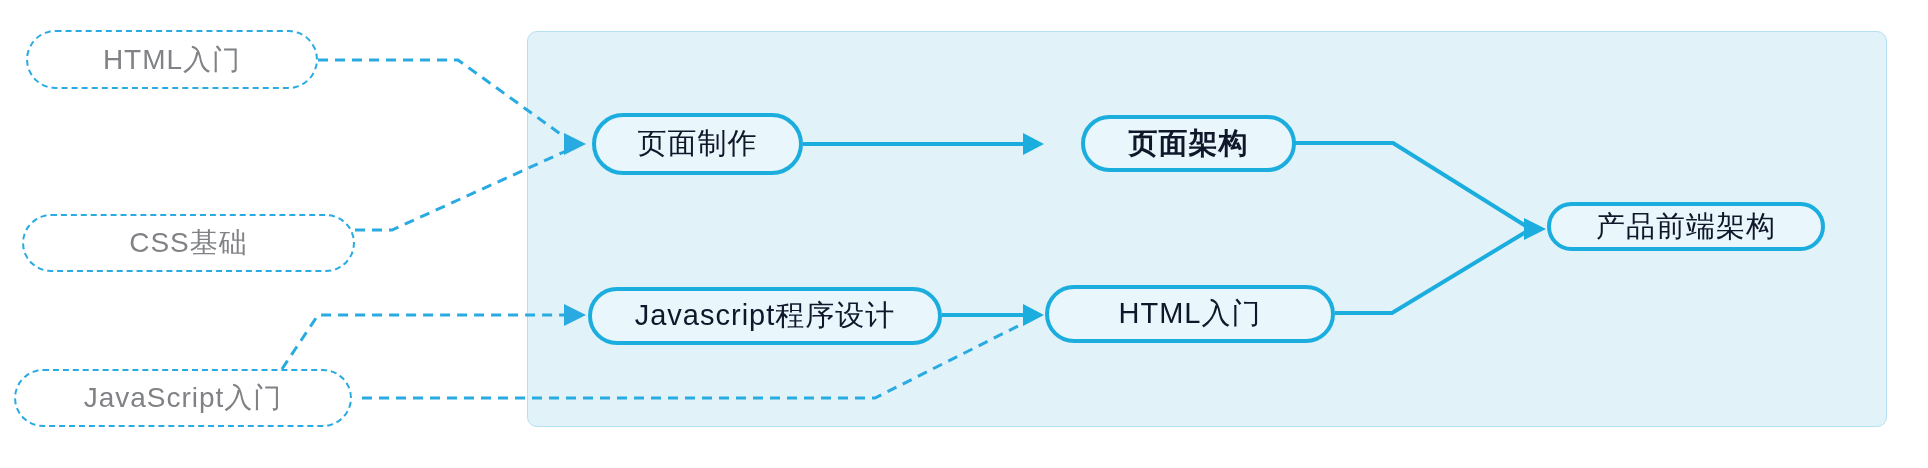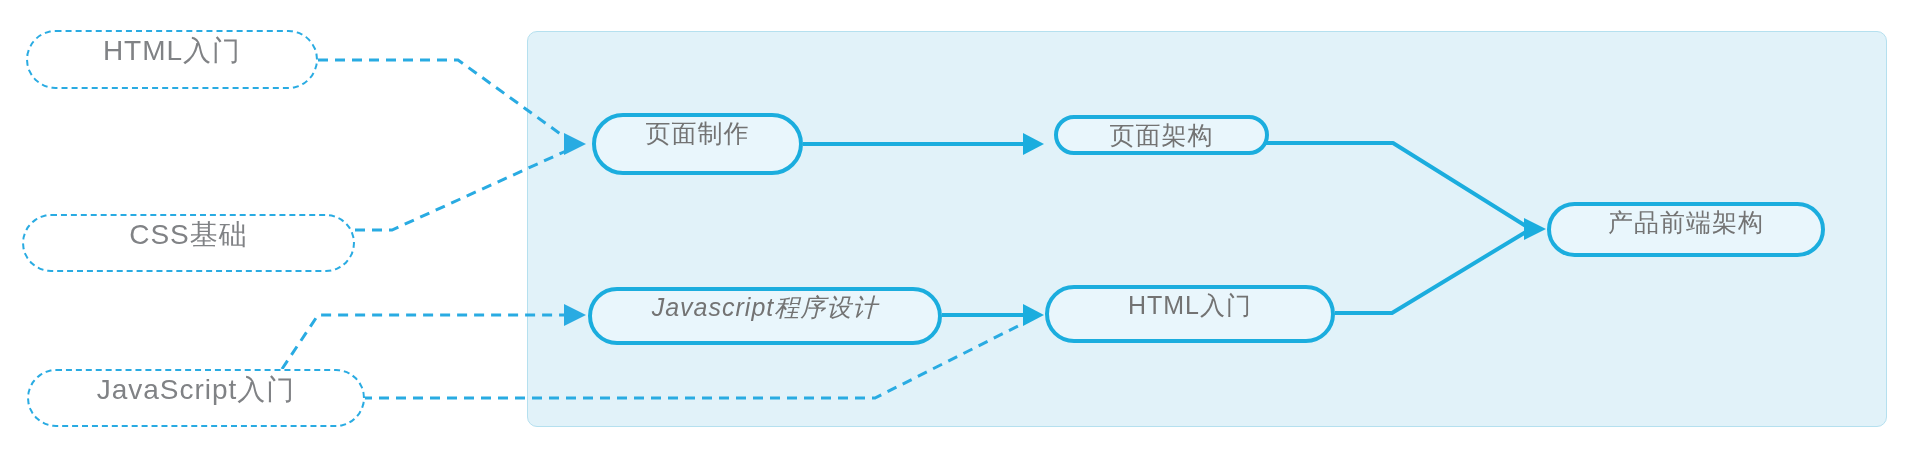"HTML入门" .node { align-items: flex-start -> center }
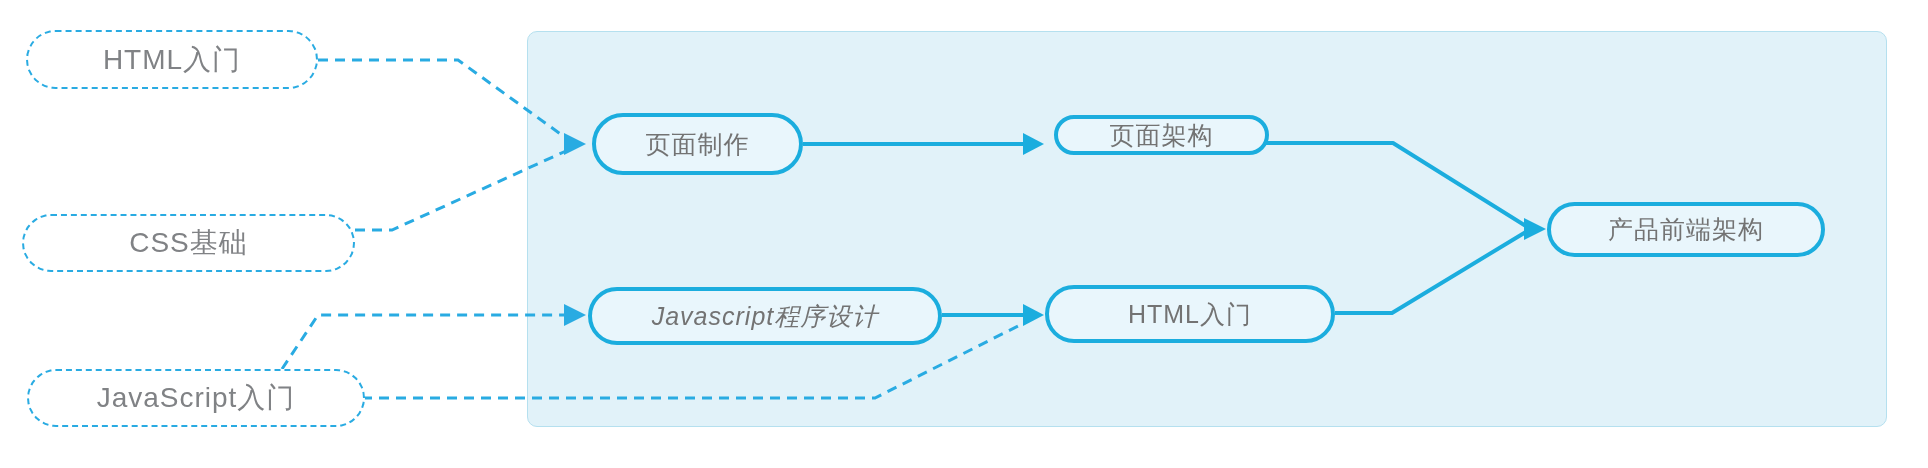"页面制作" .node.solid { color: #737373 -> #0f172a; font-size: 25px -> 29px }
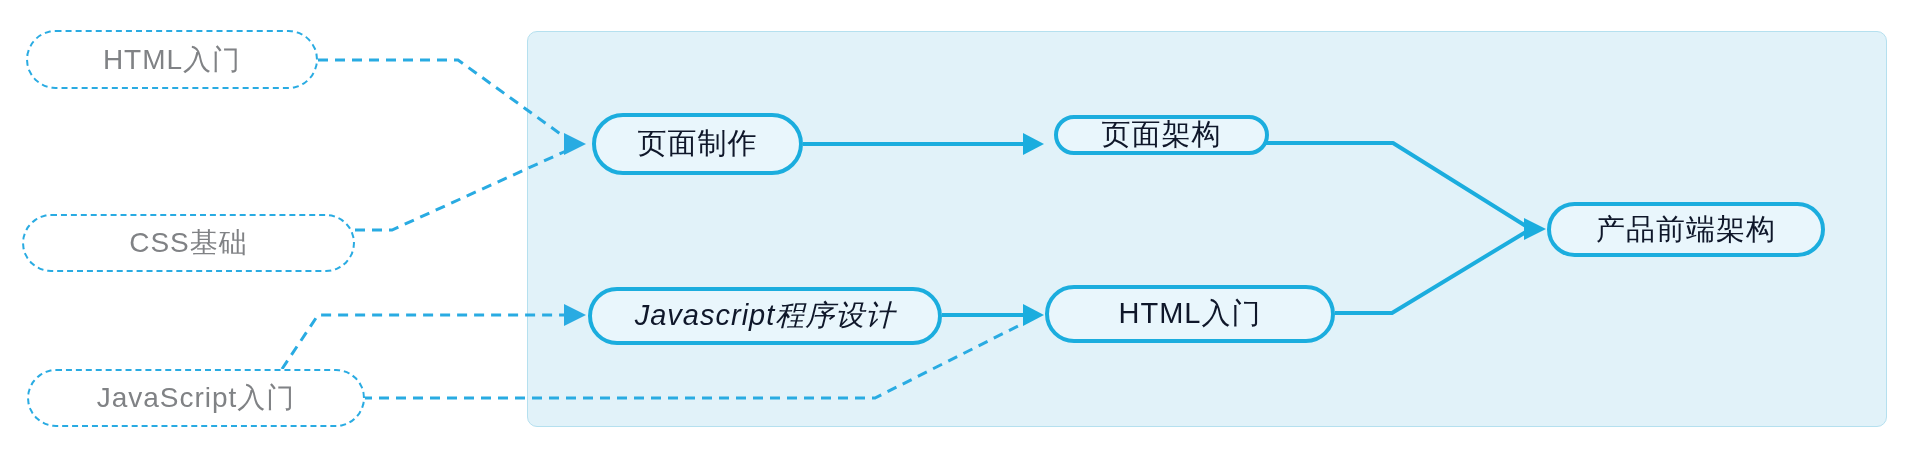"页面架构" .n-pagearch { font-weight: none -> bold; height: 40px -> 57px; left: 1054px -> 1081px }
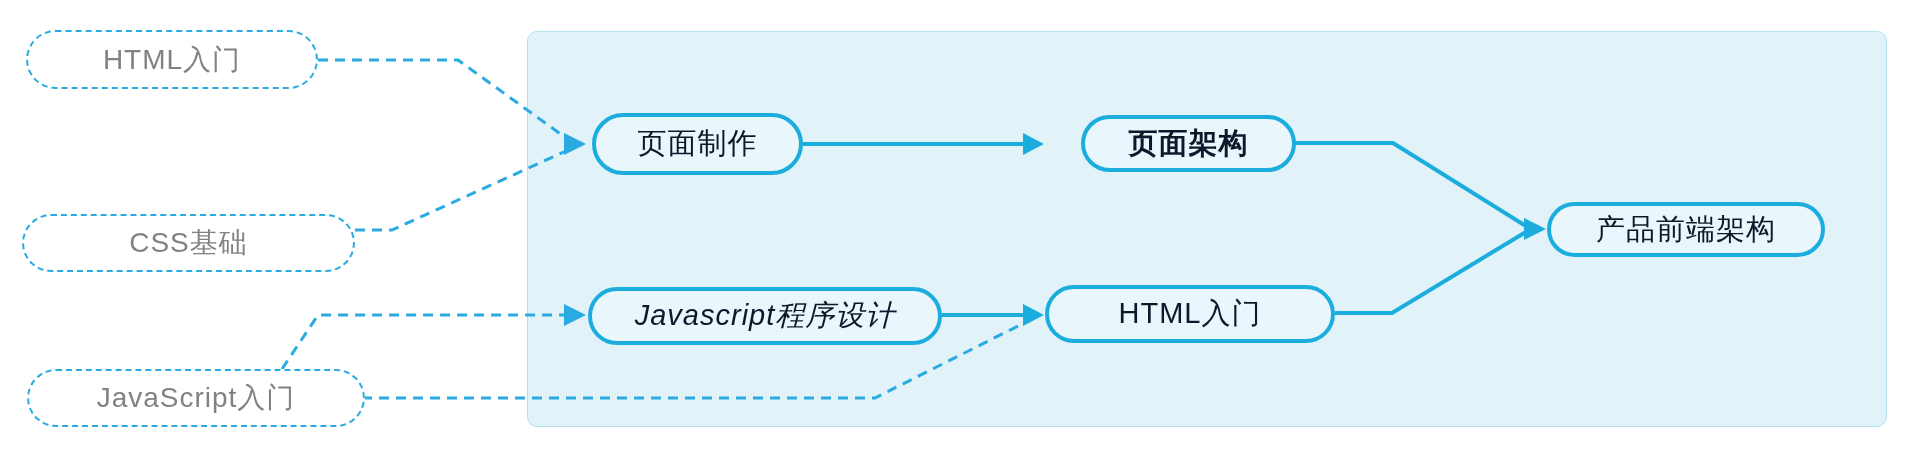"产品前端架构" .n-front { height: 55px -> 49px }
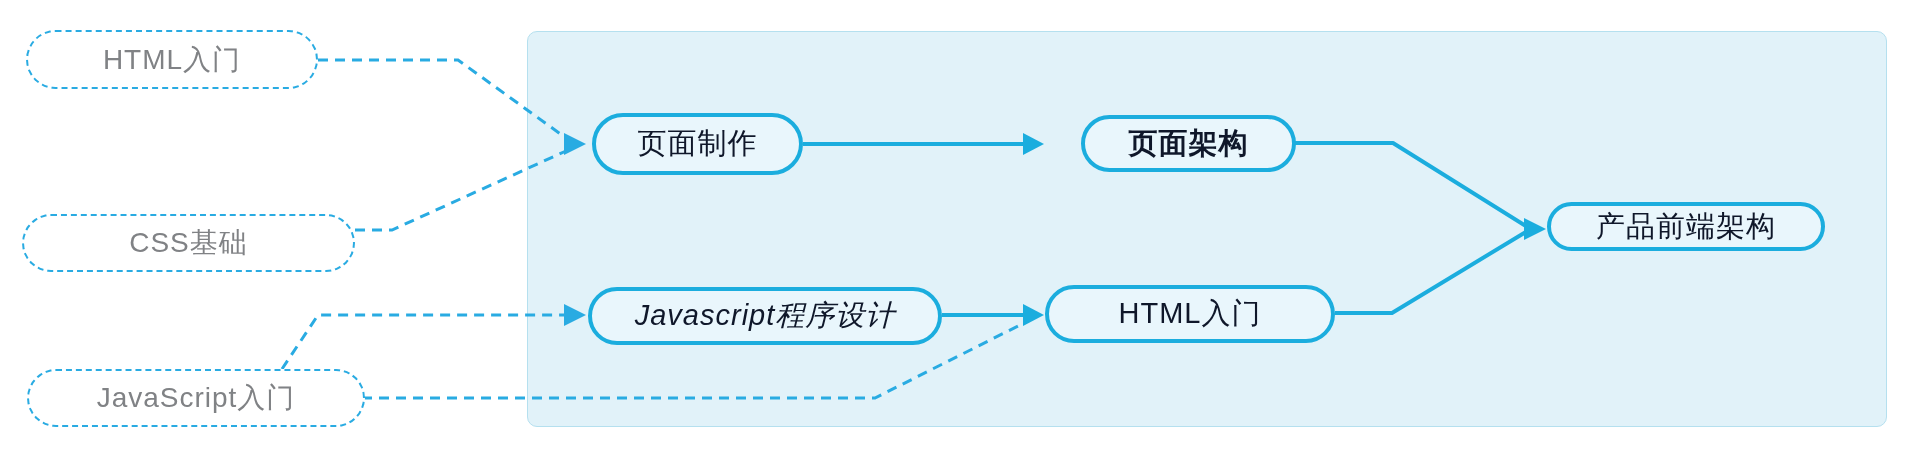"Javascript程序设计" .n-jsprog { font-style: italic -> none }
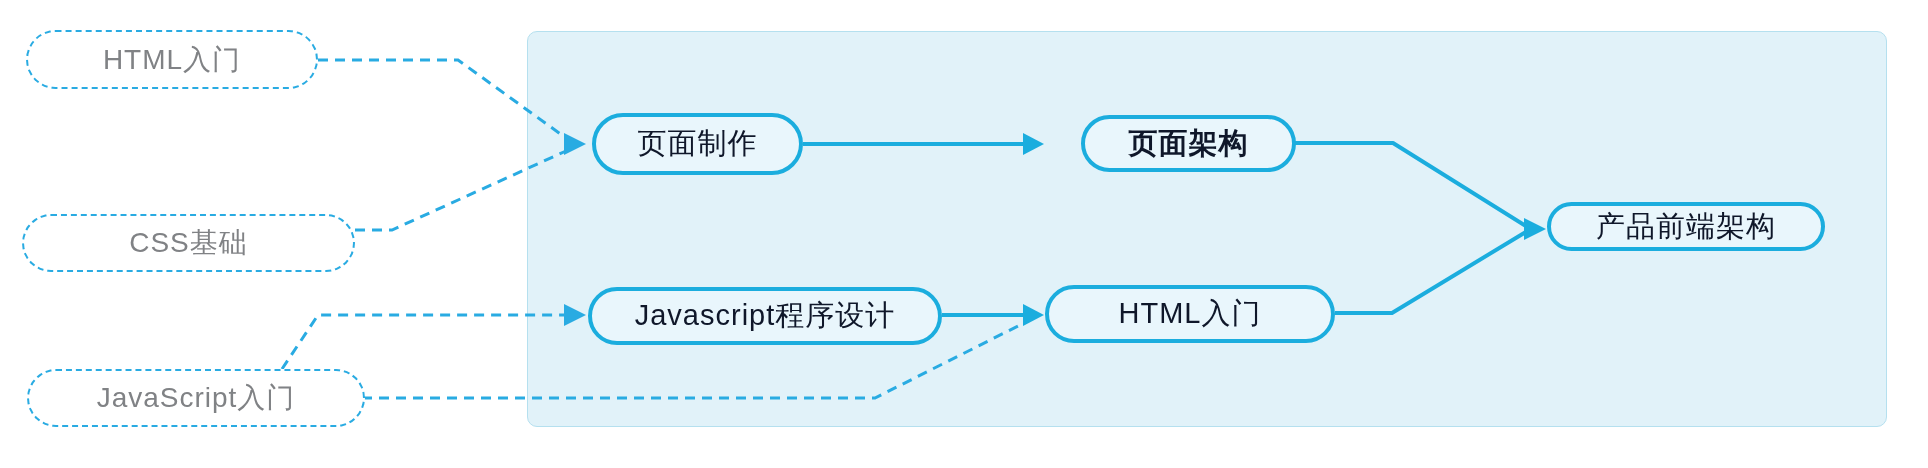"JavaScript入门" .n-jsintro { left: 27px -> 14px }
